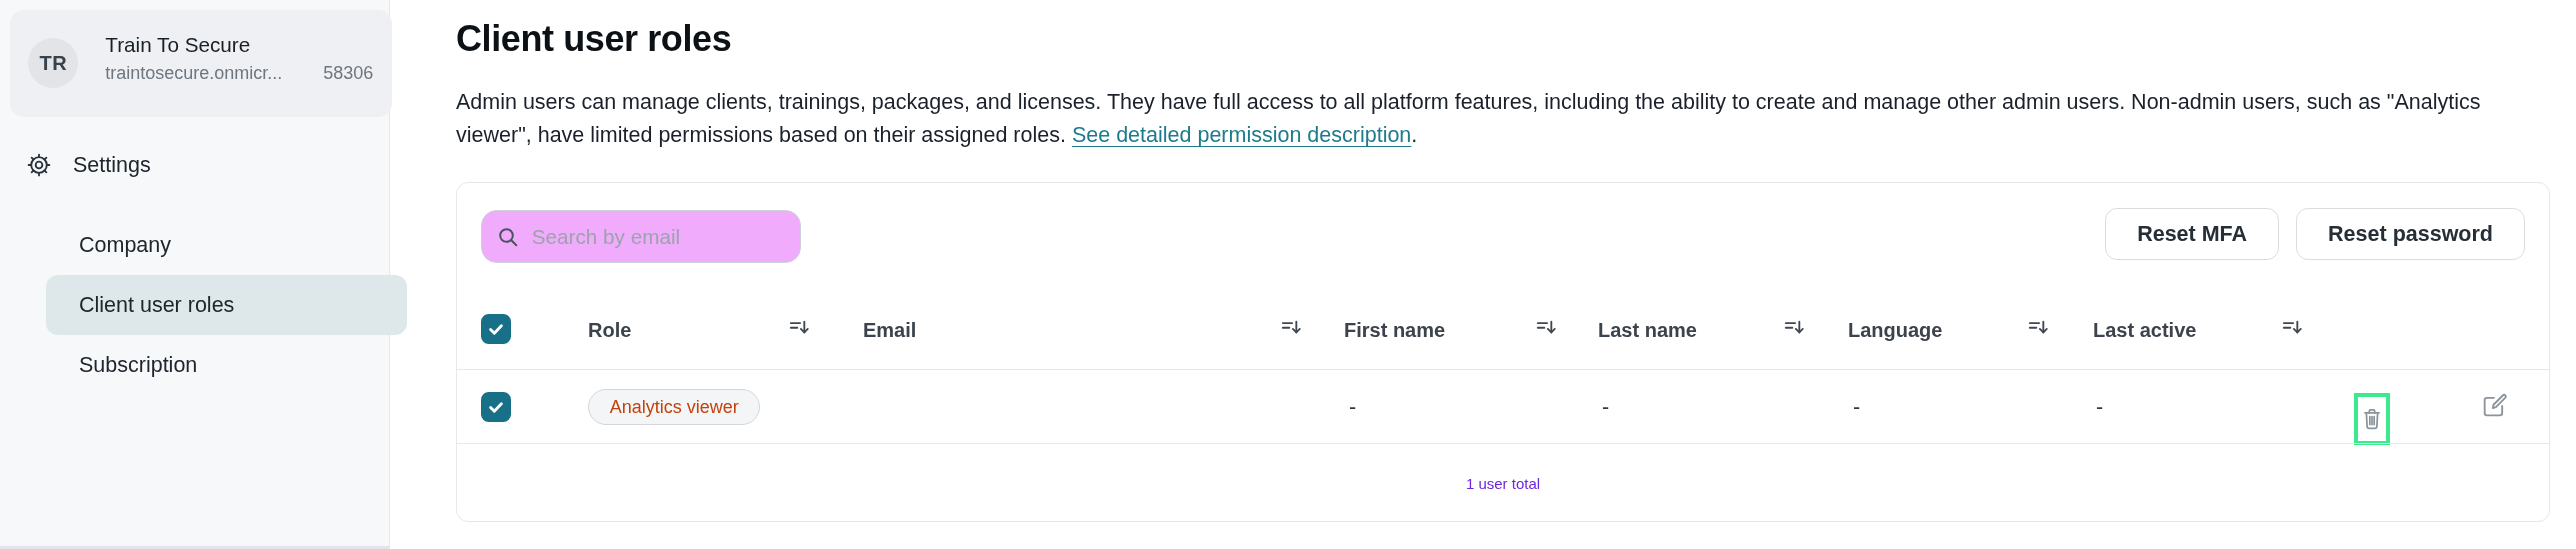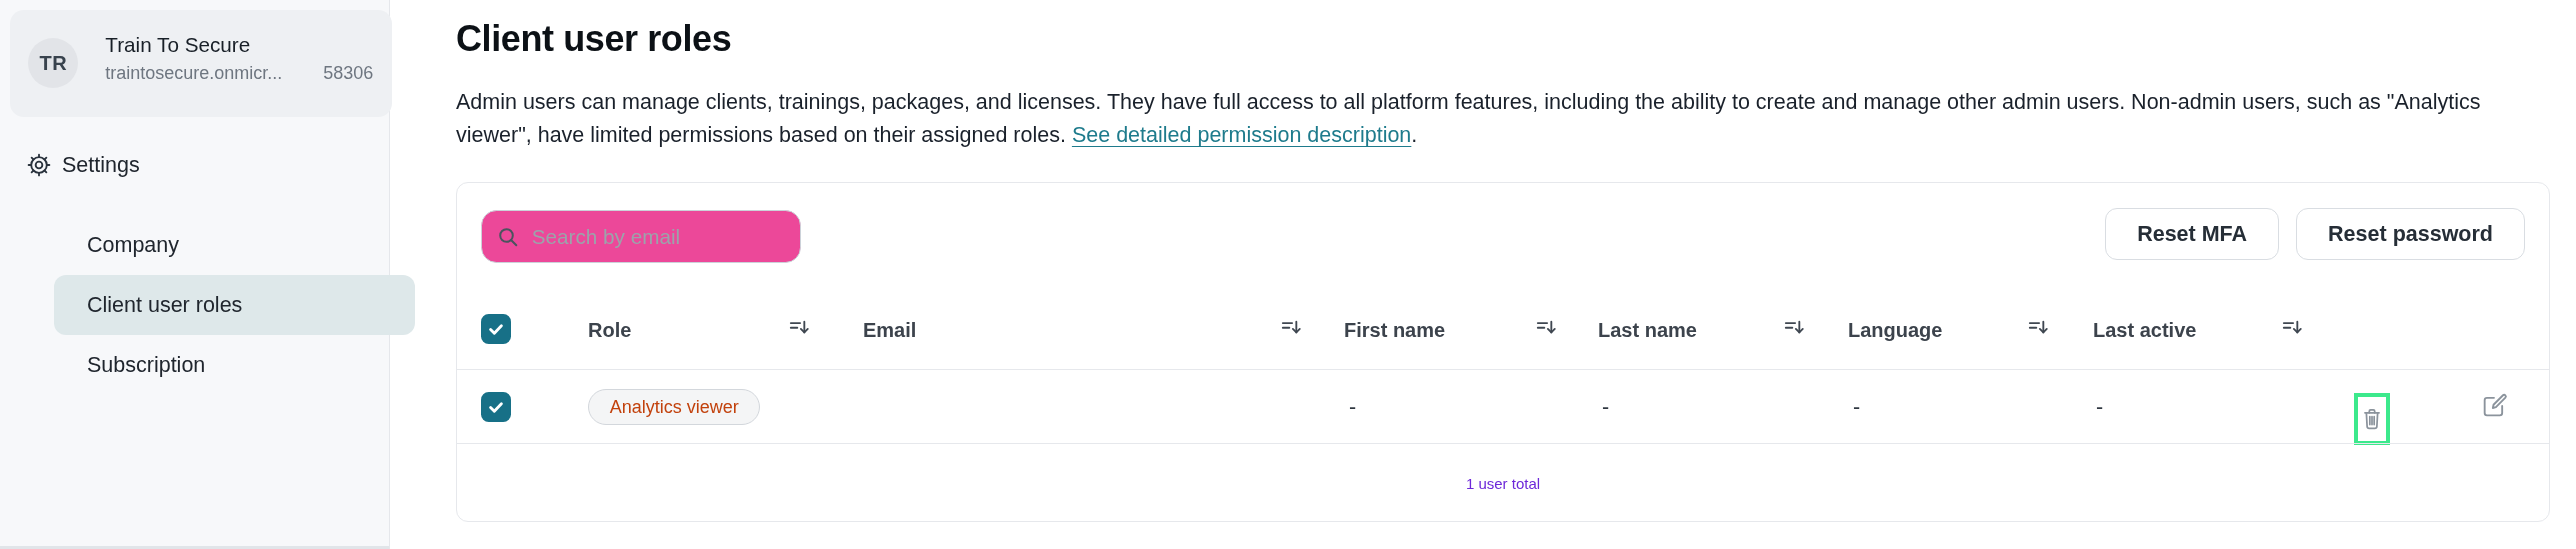"Settings" .settings-row { gap: 10px -> 21px }
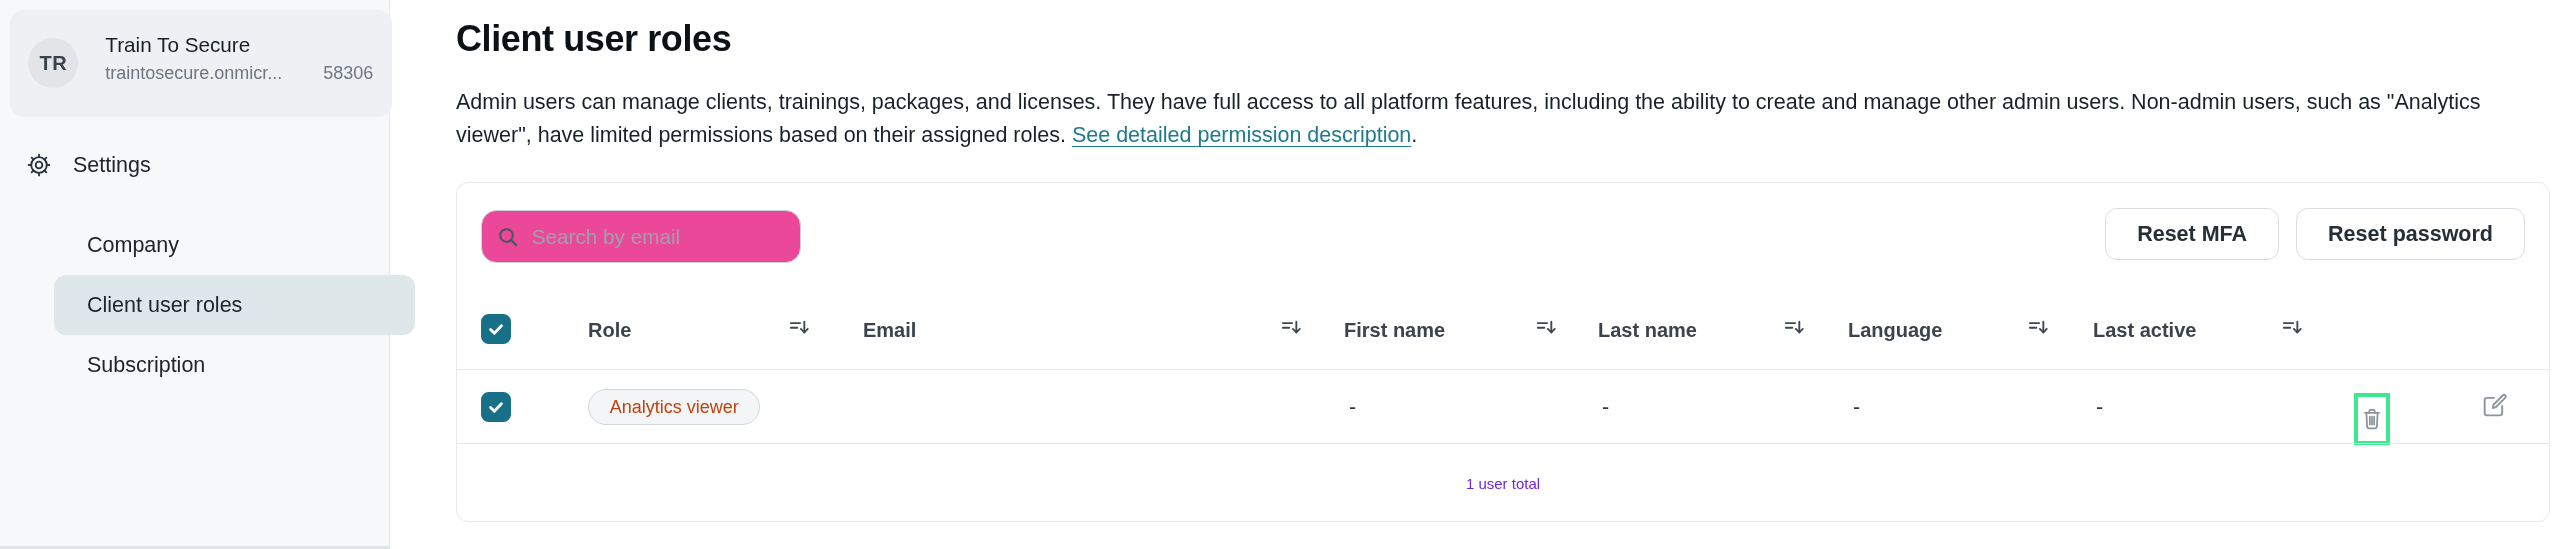"Company" .nav { left: 16px -> 8px }
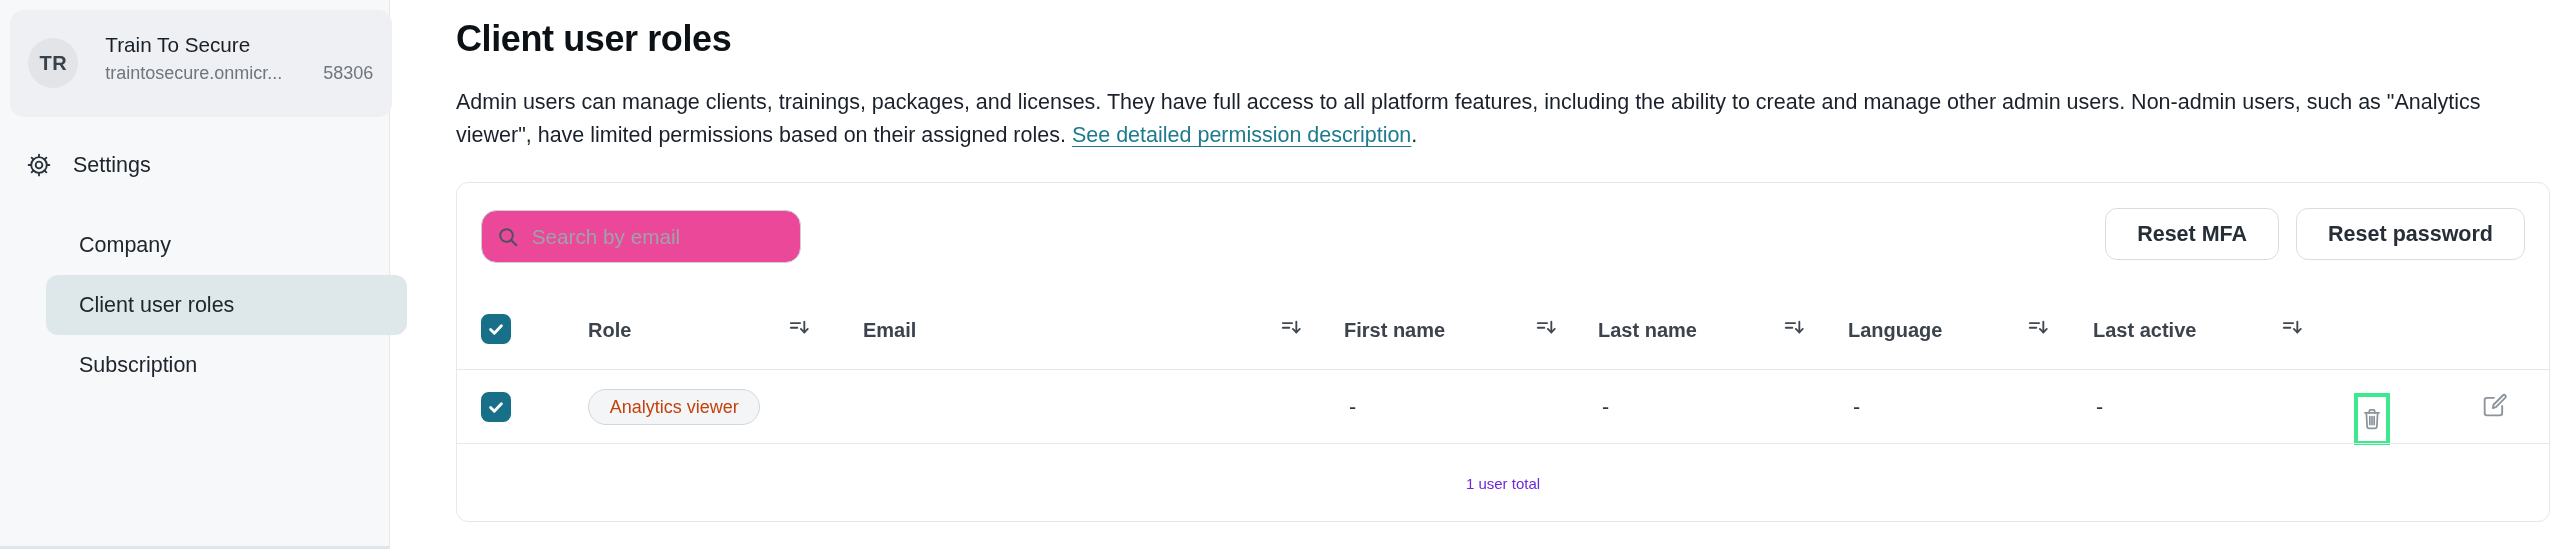"Search by email" .search-box { background: #ec4899 -> #f0abfc }
